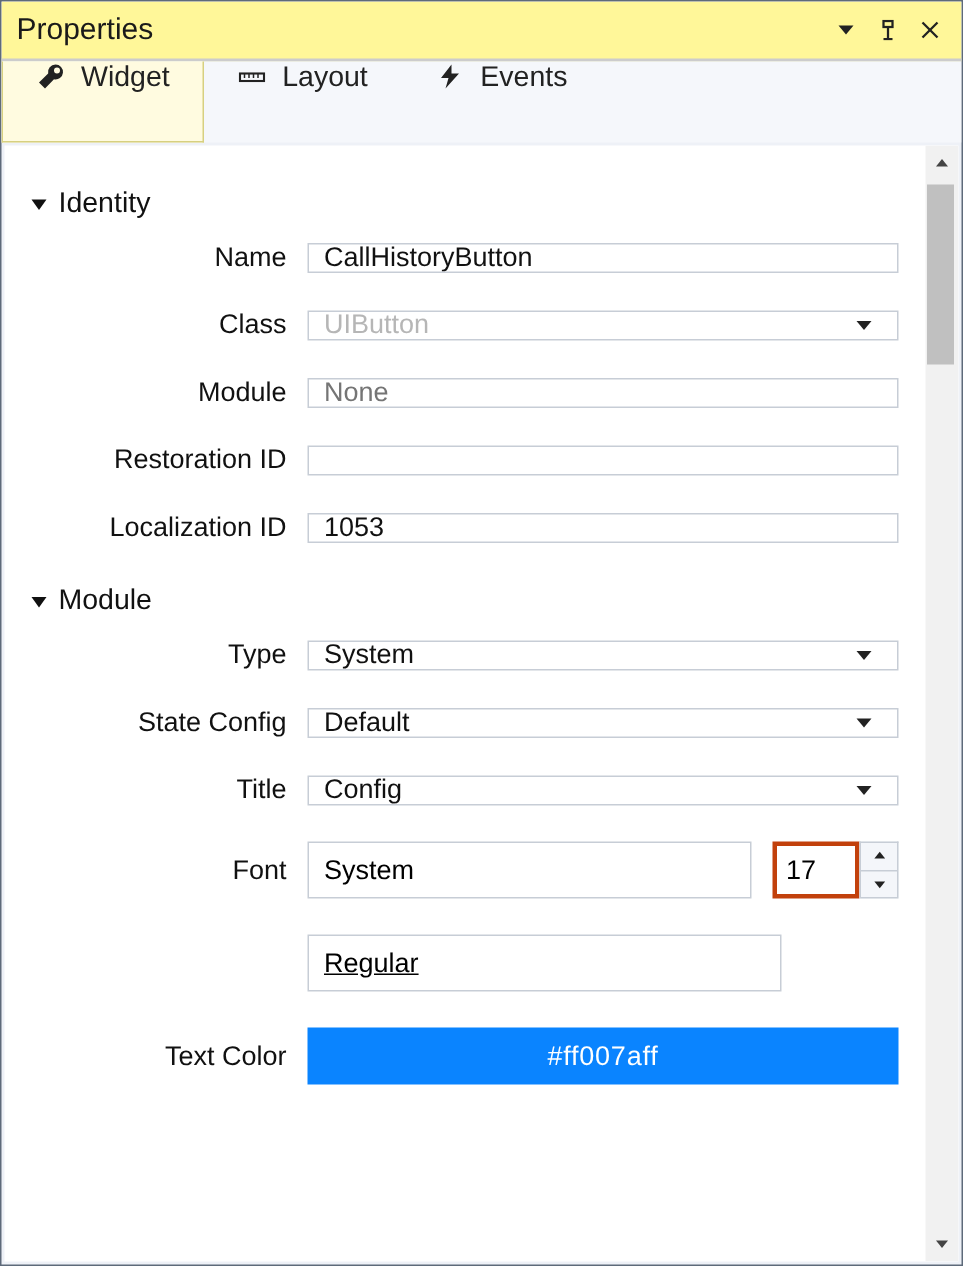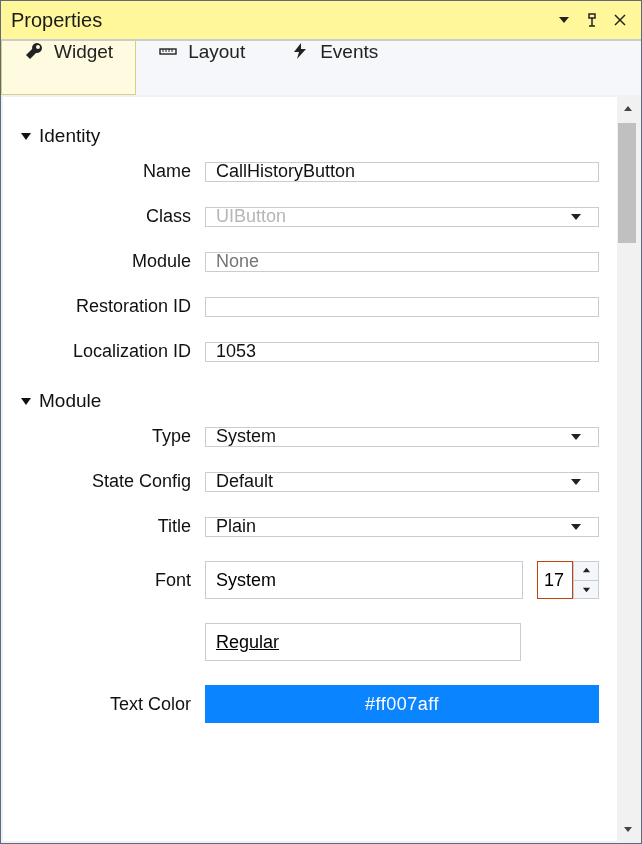"Plain" span { text: Plain -> Config }
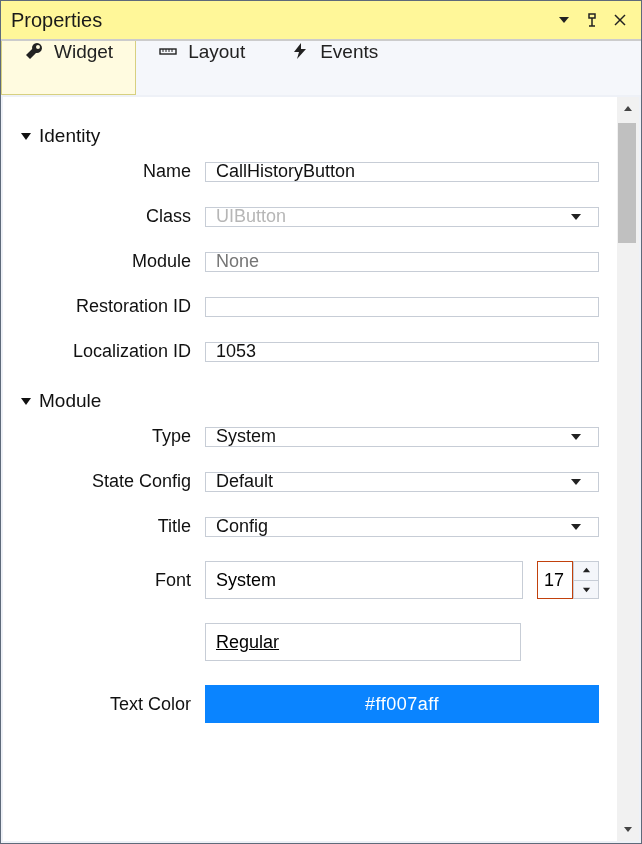"17" .font-size { border: 1px solid #c2410c -> 3px solid #c2410c; width: 36px -> 58px }
